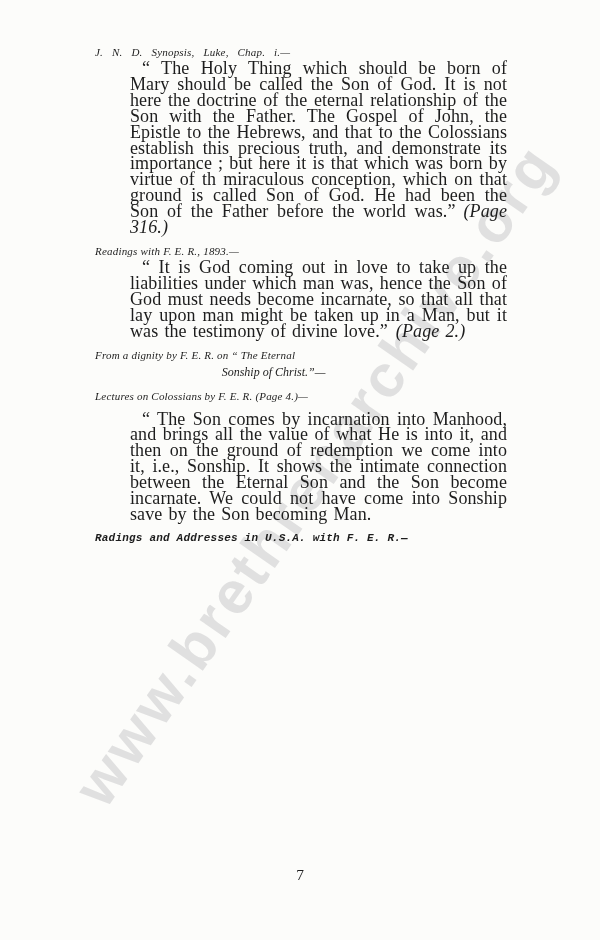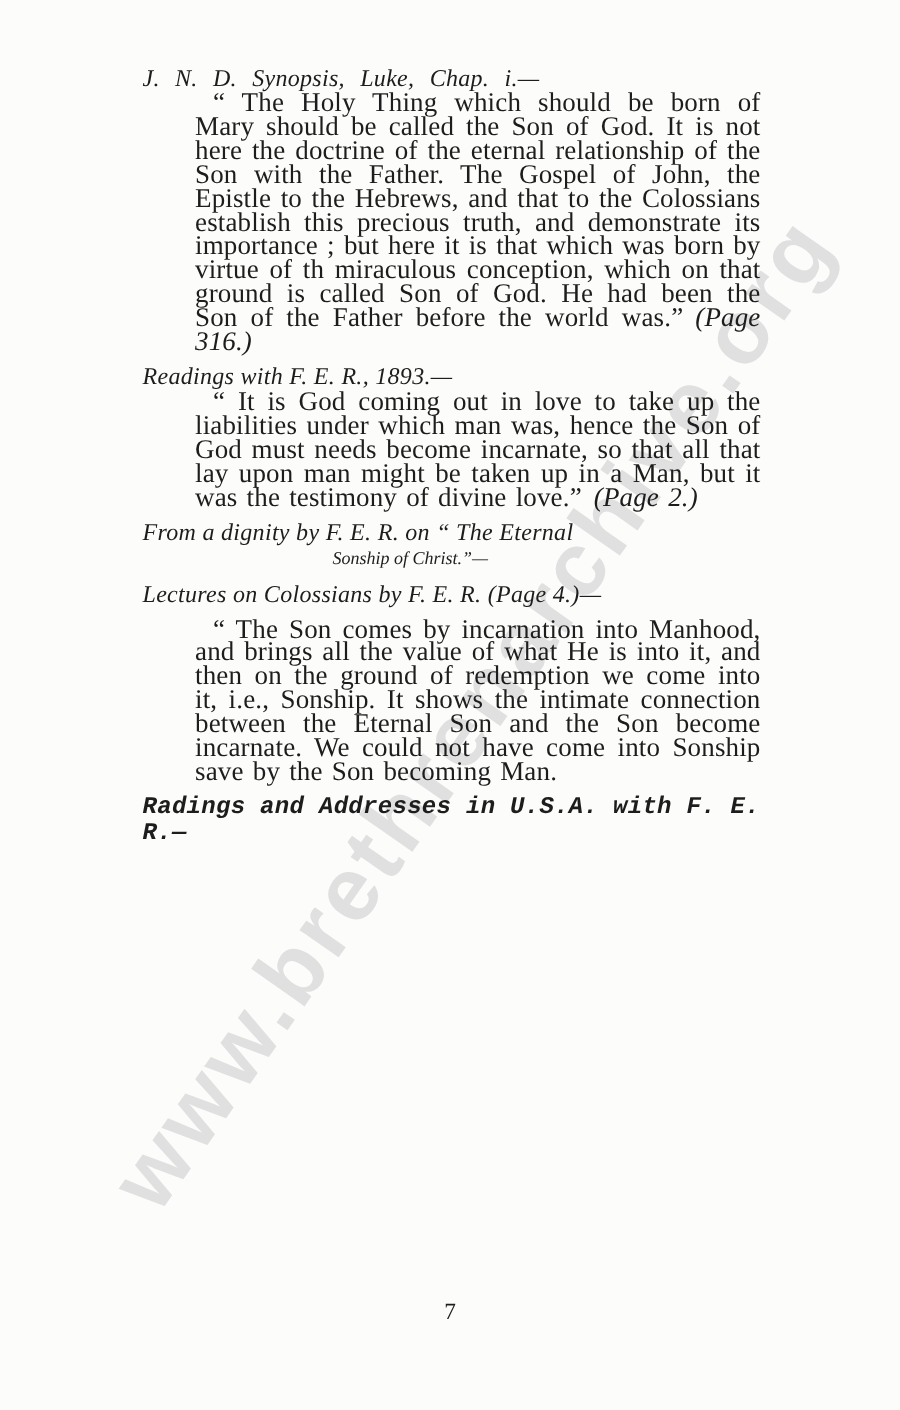"J. N. D. Synopsis, Luke," .entry-heading { font-size: 16px -> 11px }
